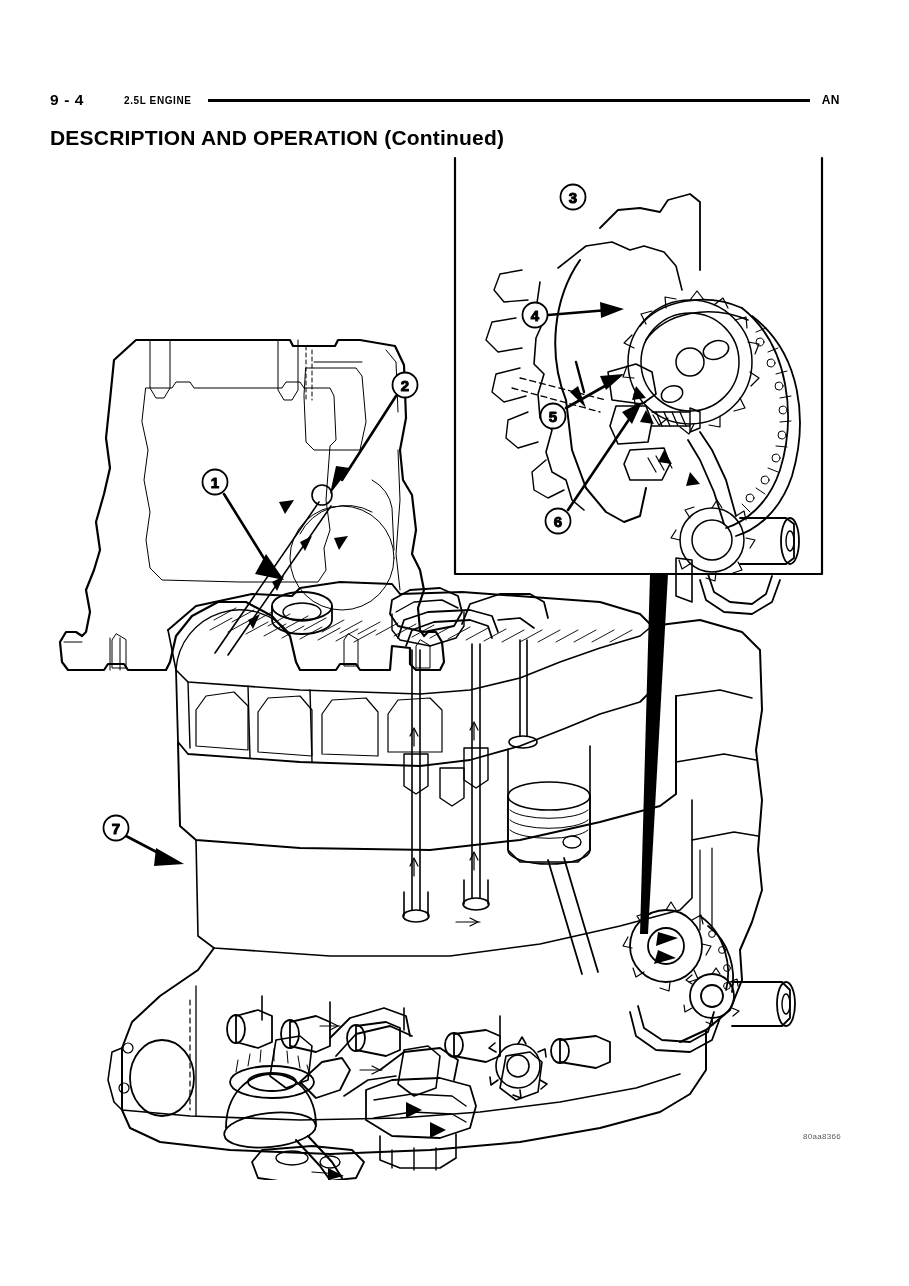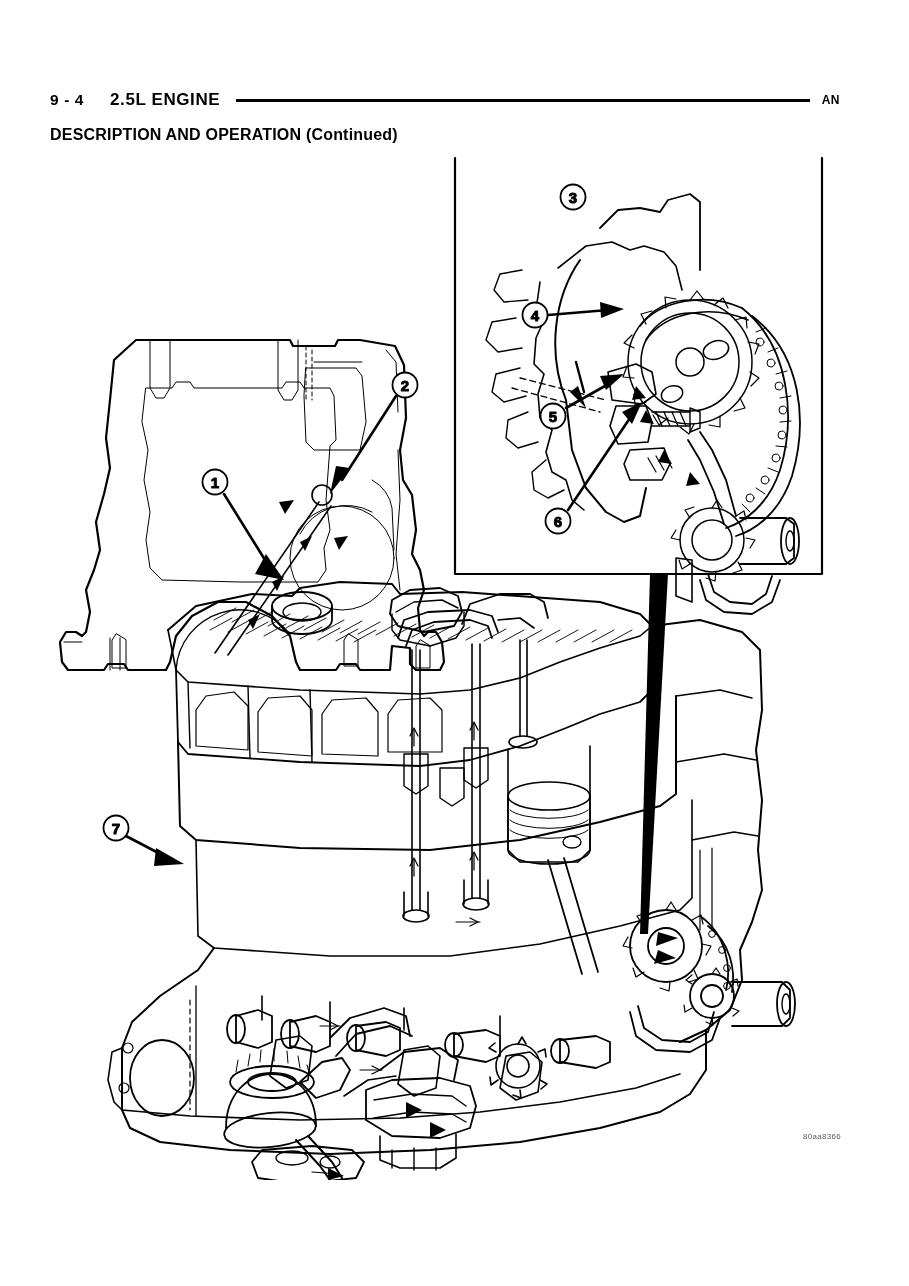"2.5L ENGINE" .hdr-title { font-size: 17px -> 10px; margin-left: 26px -> 40px }
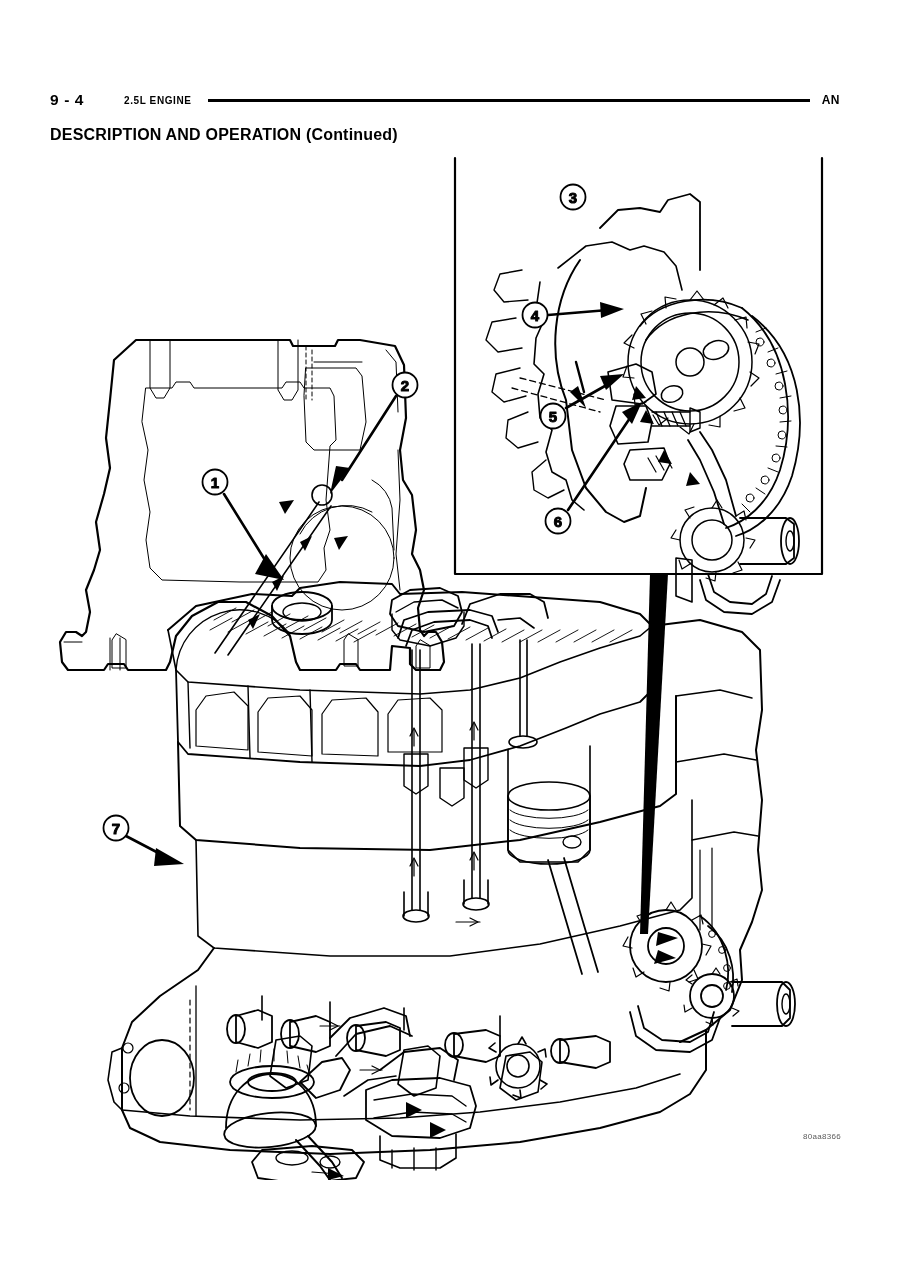"DESCRIPTION AND OPERATION (Continued)" #section-heading { font-size: 16px -> 21px }
